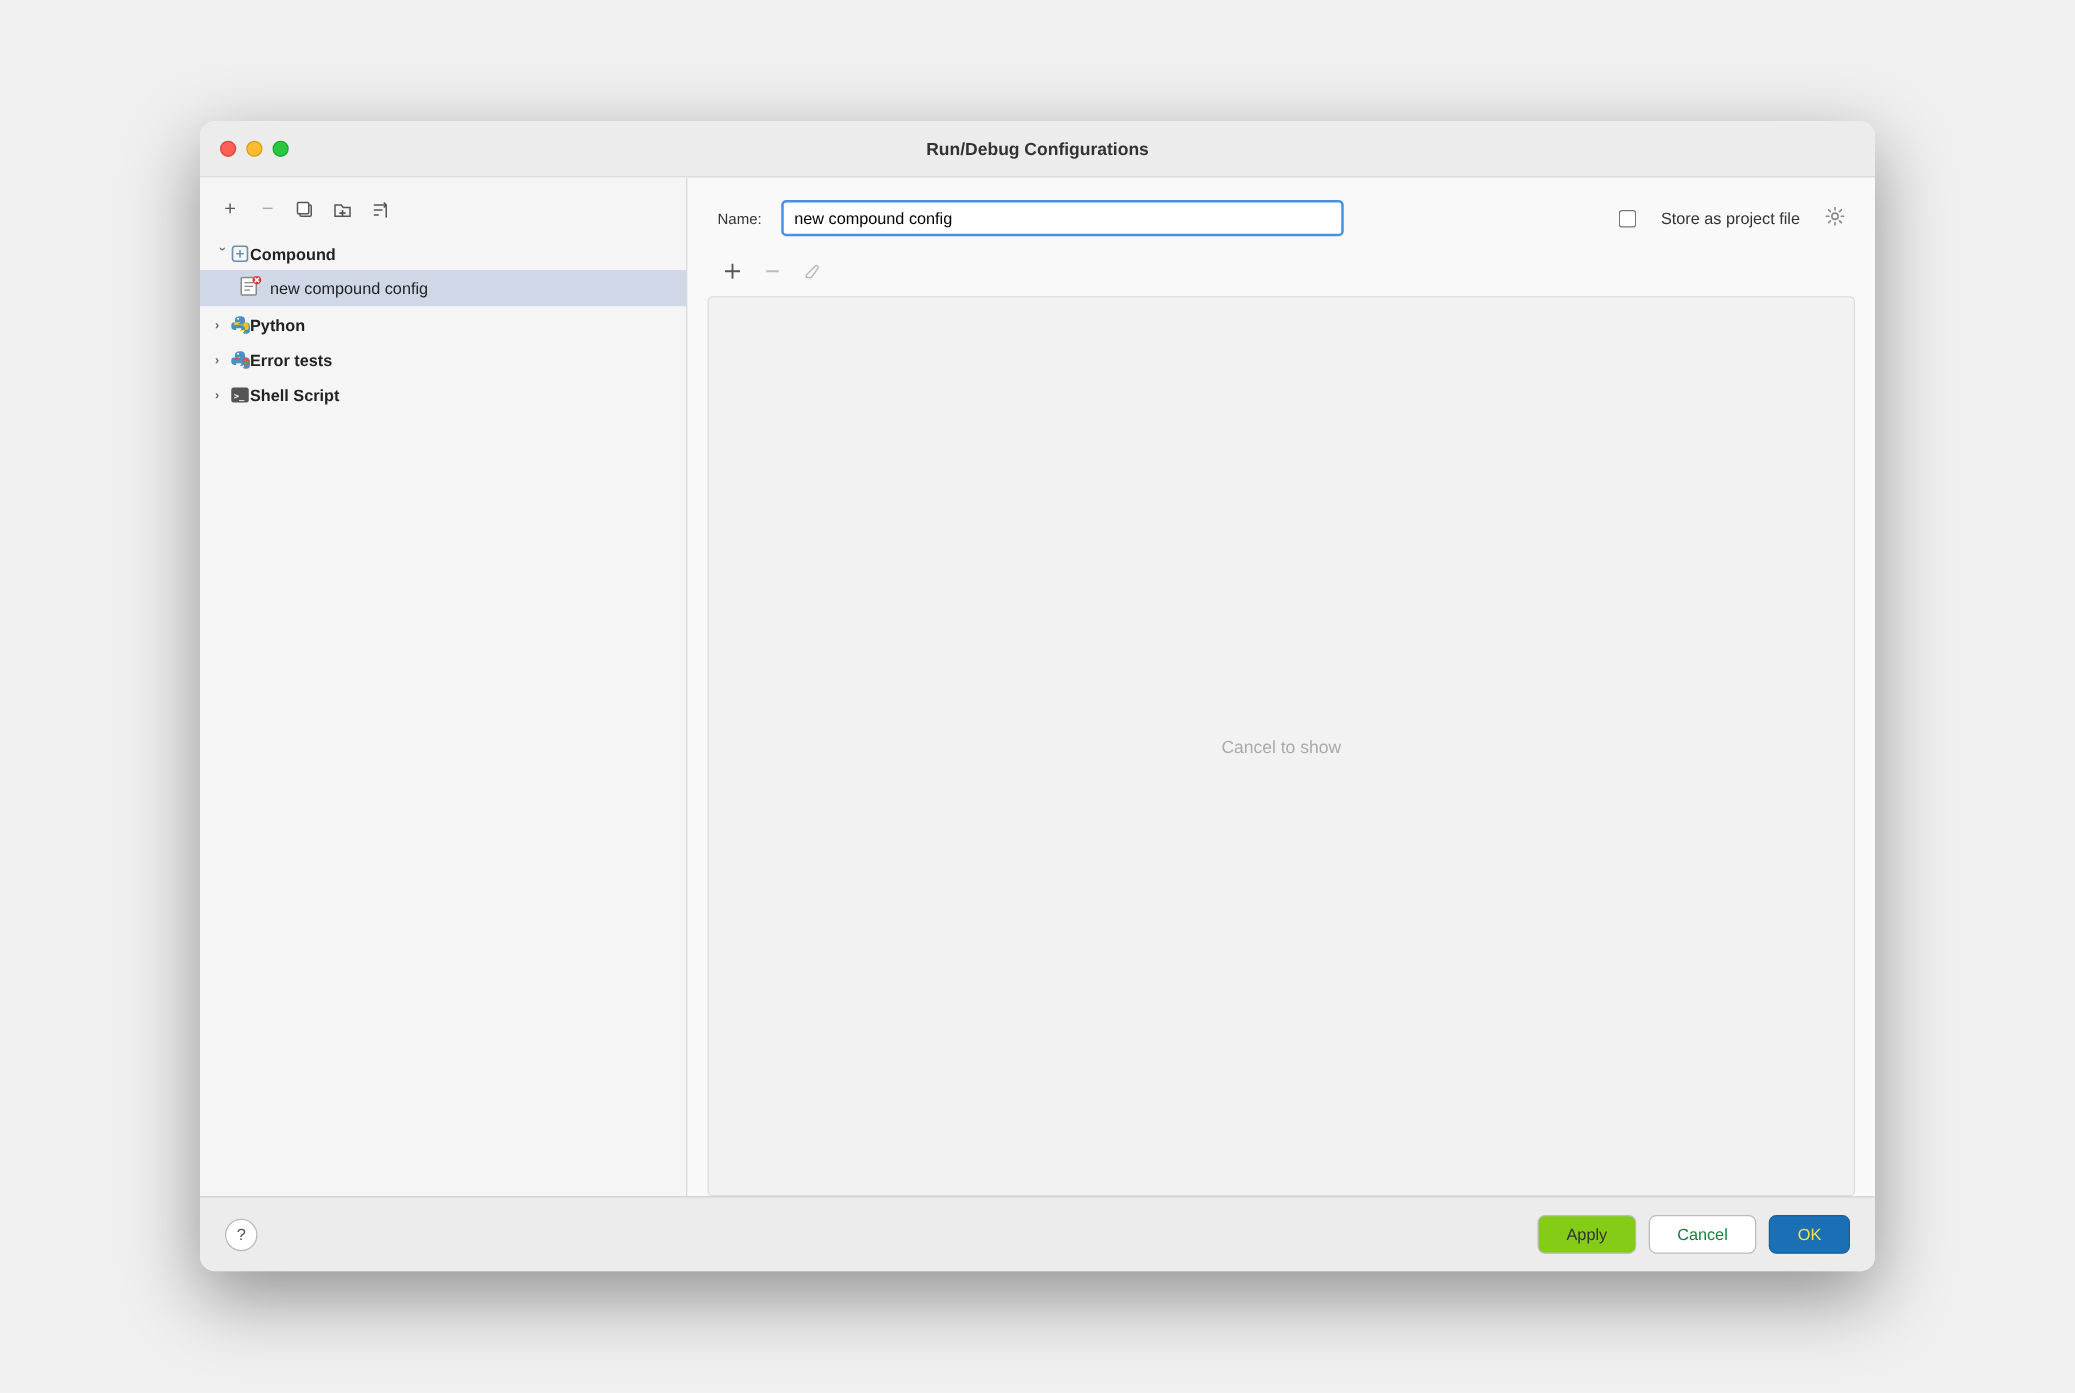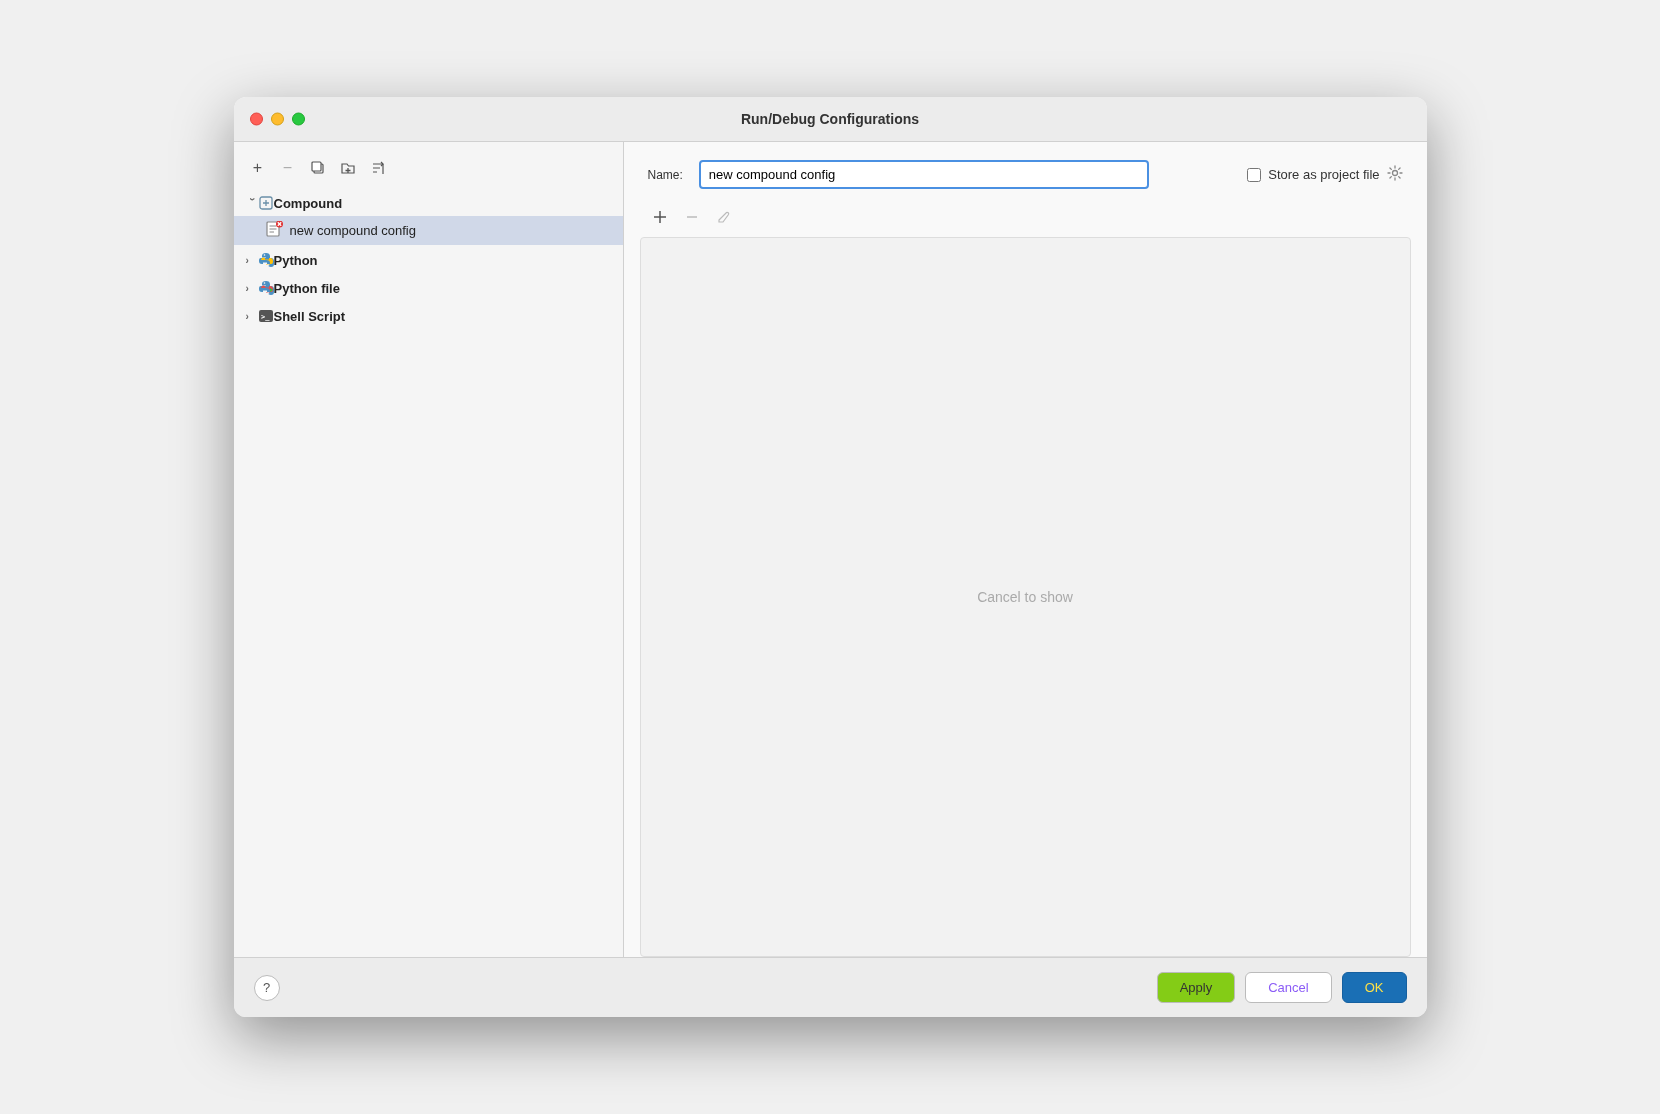"Run/Debug Configurations" .dialog { width: 1193px -> 1340px }
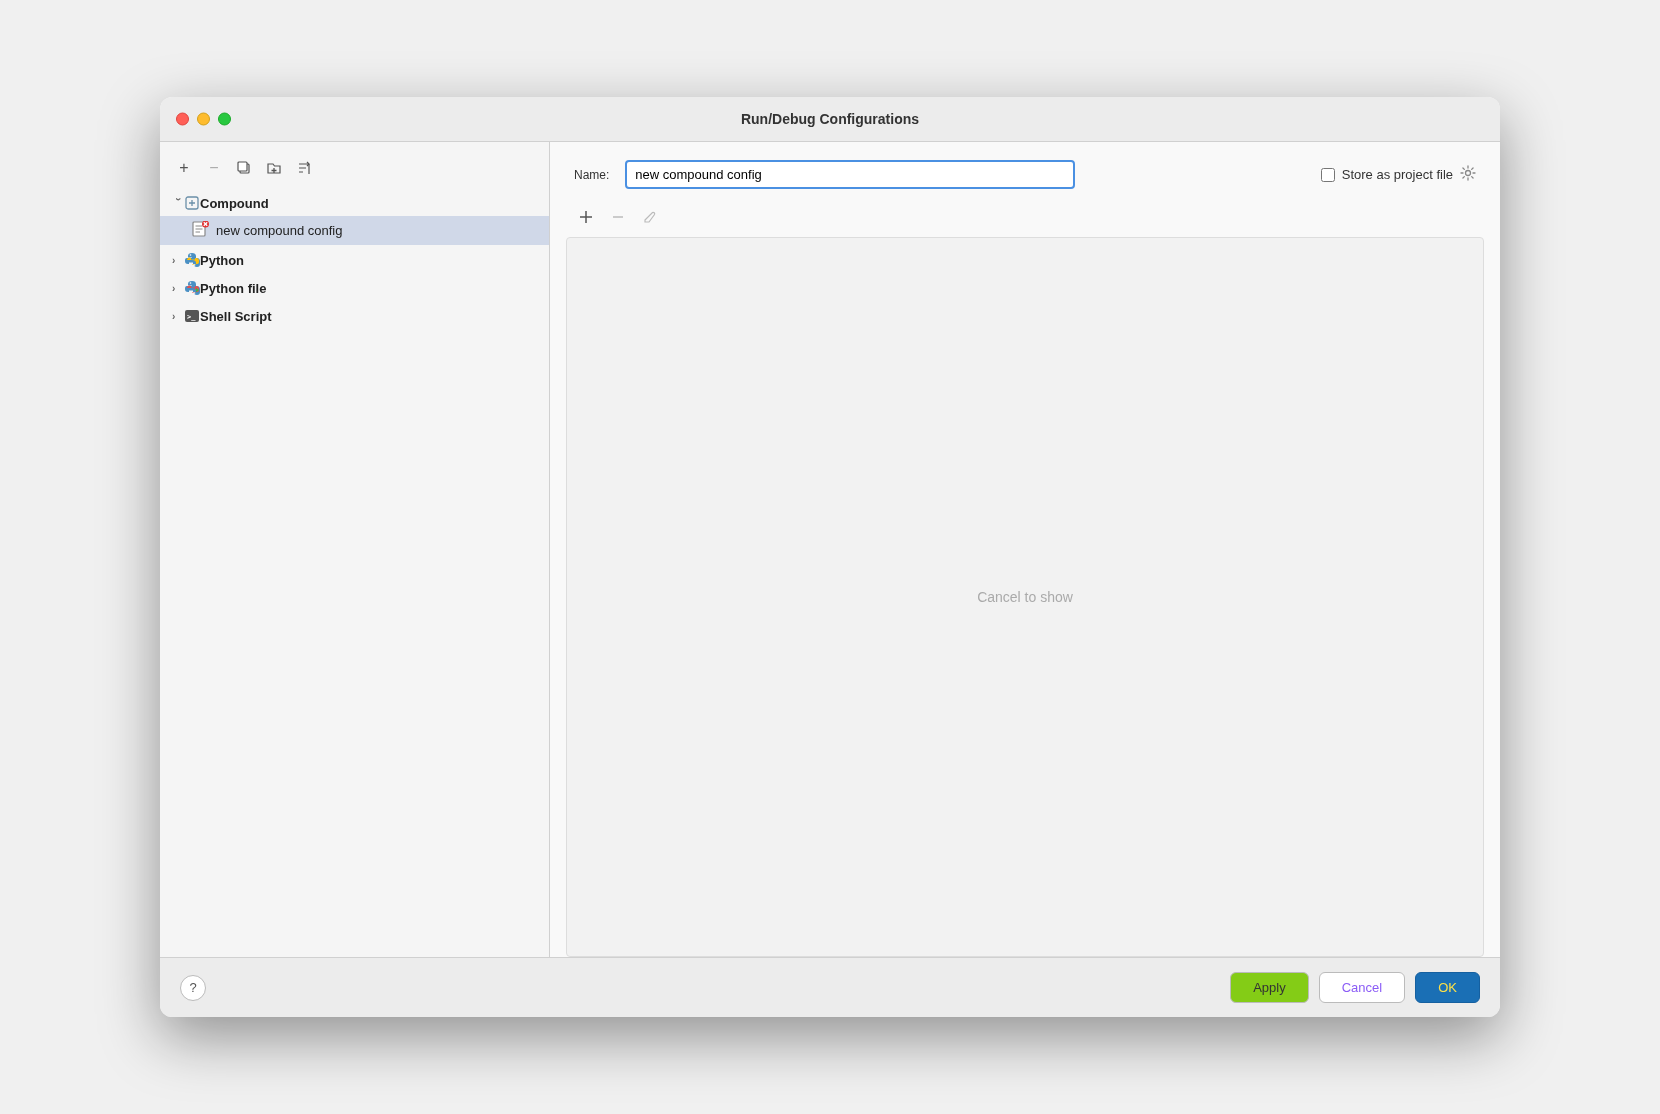"Store as project file" .store-project { gap: 7px -> 20px }
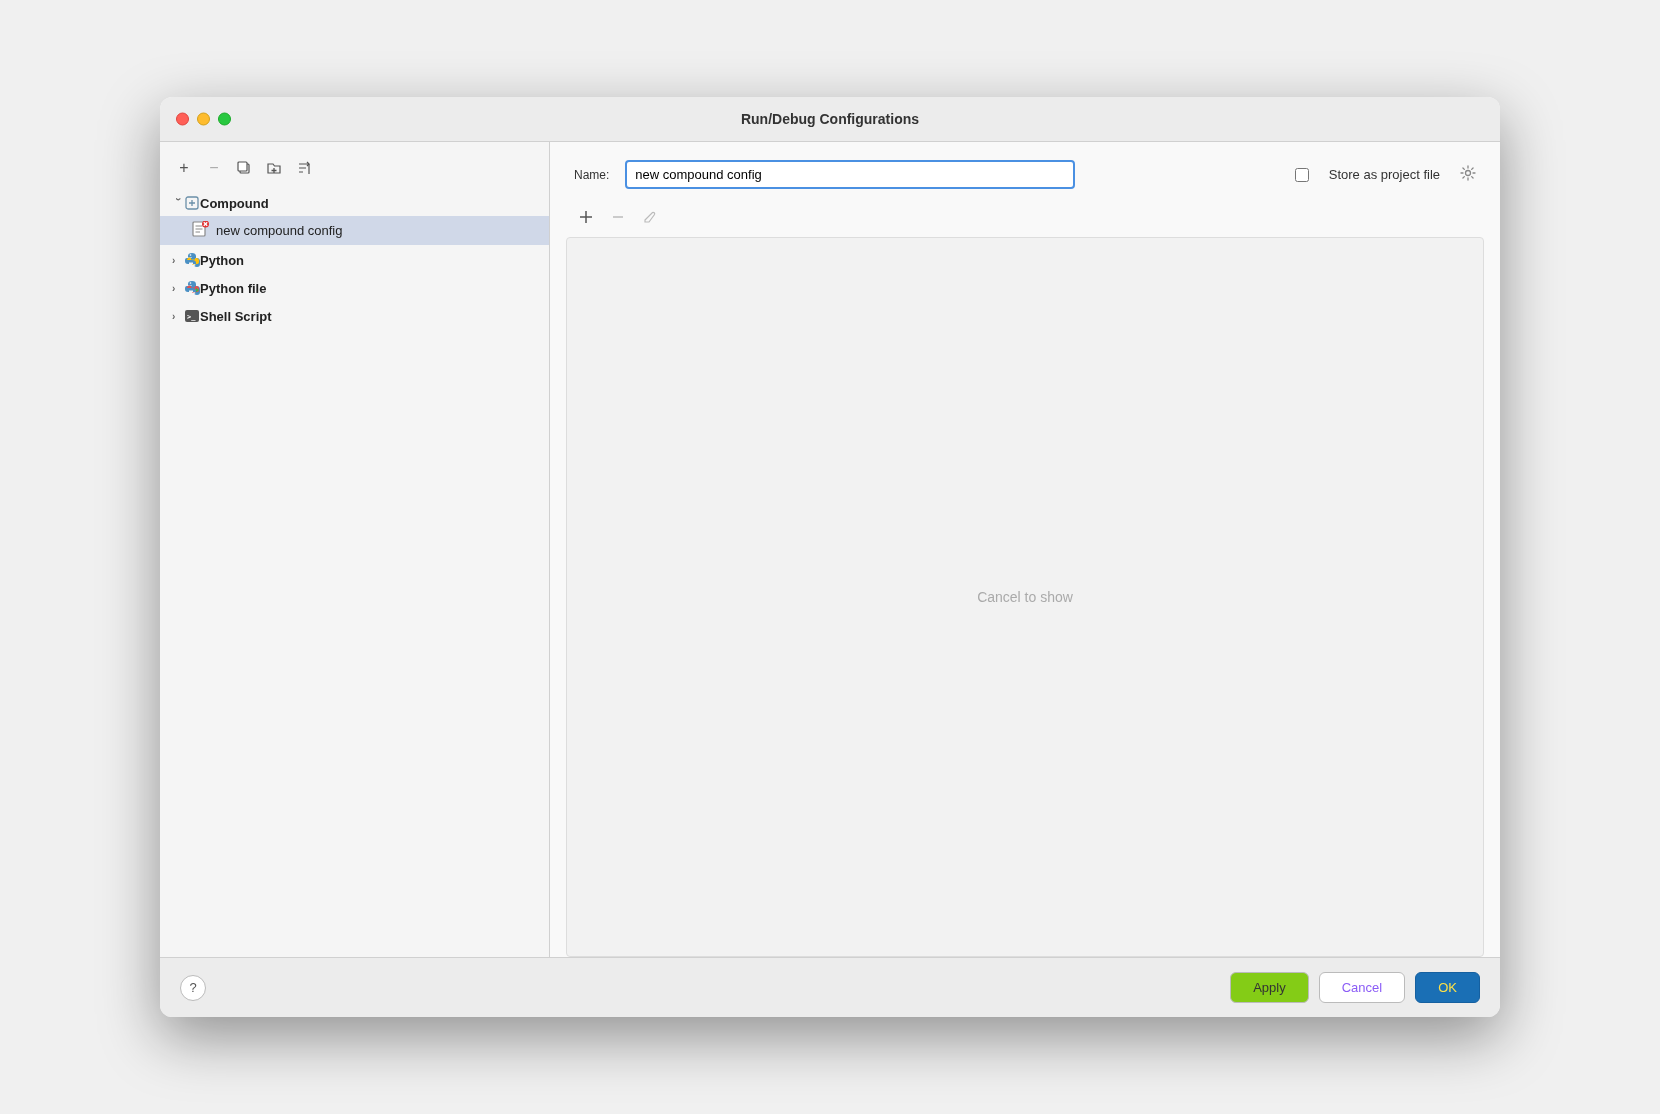"Python file" span { text: Python file -> Error tests }
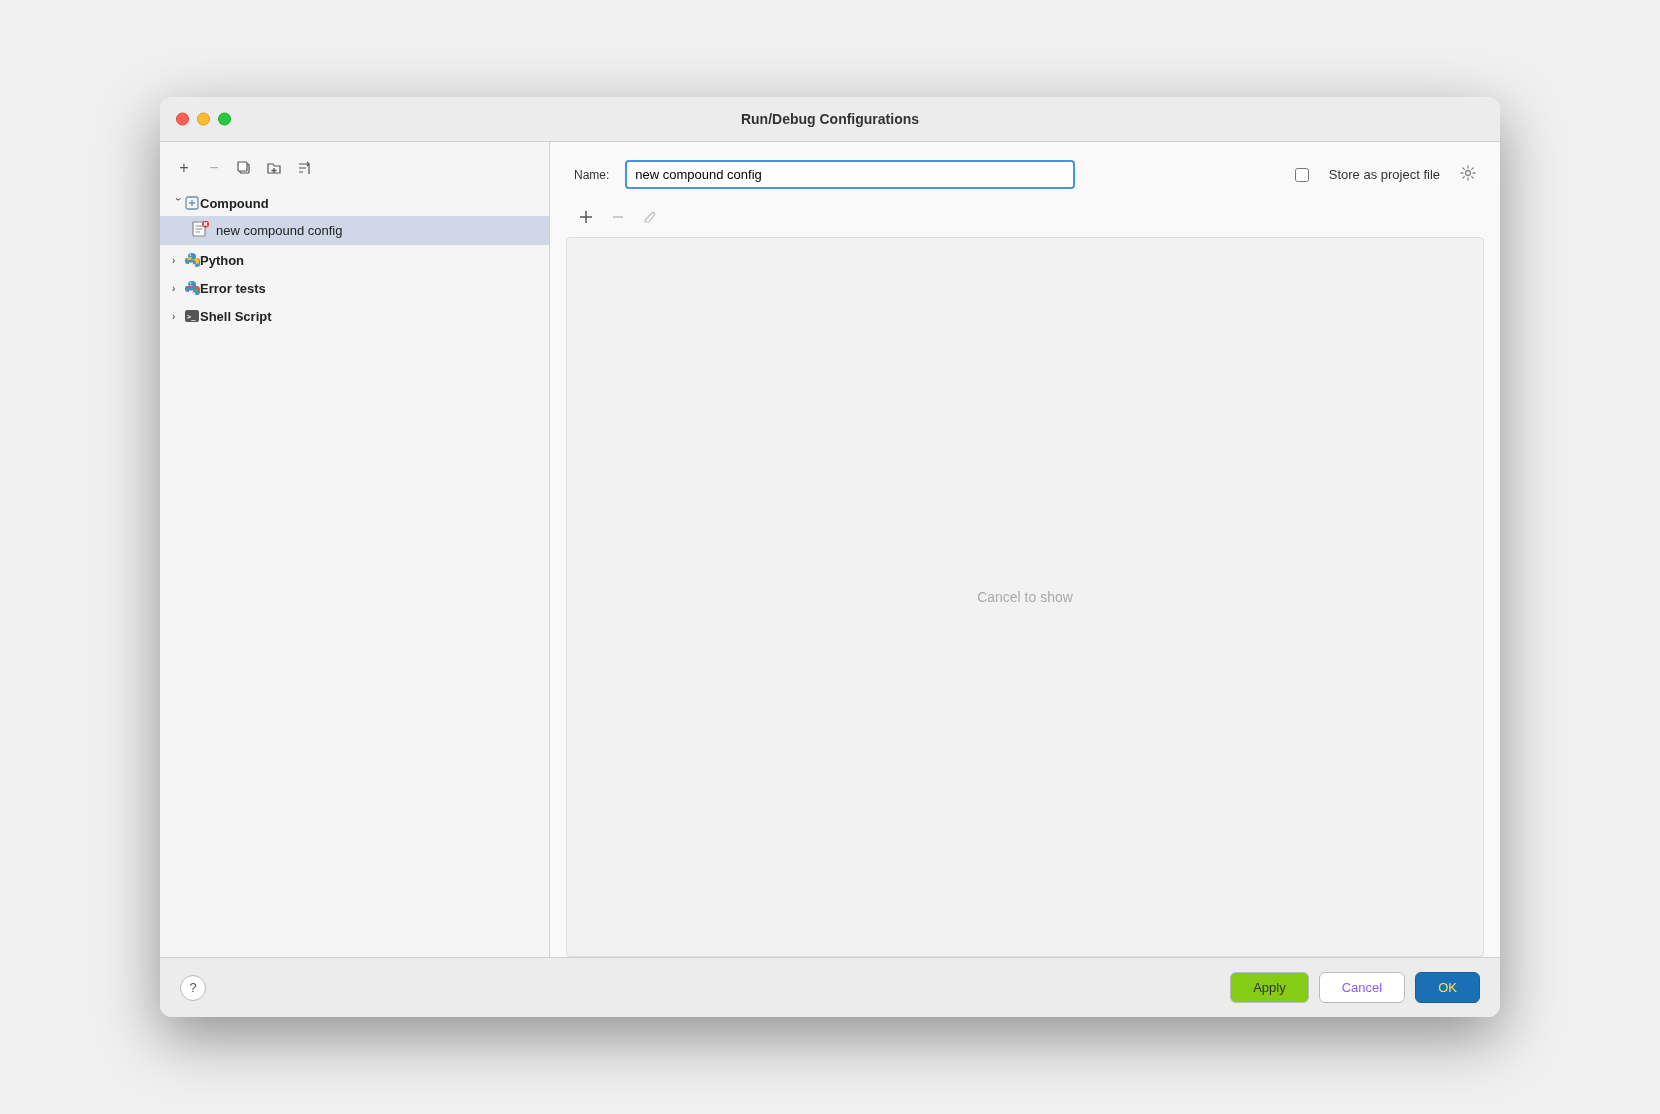"Cancel" .btn-cancel { color: #8b5cf6 -> #15803d }
